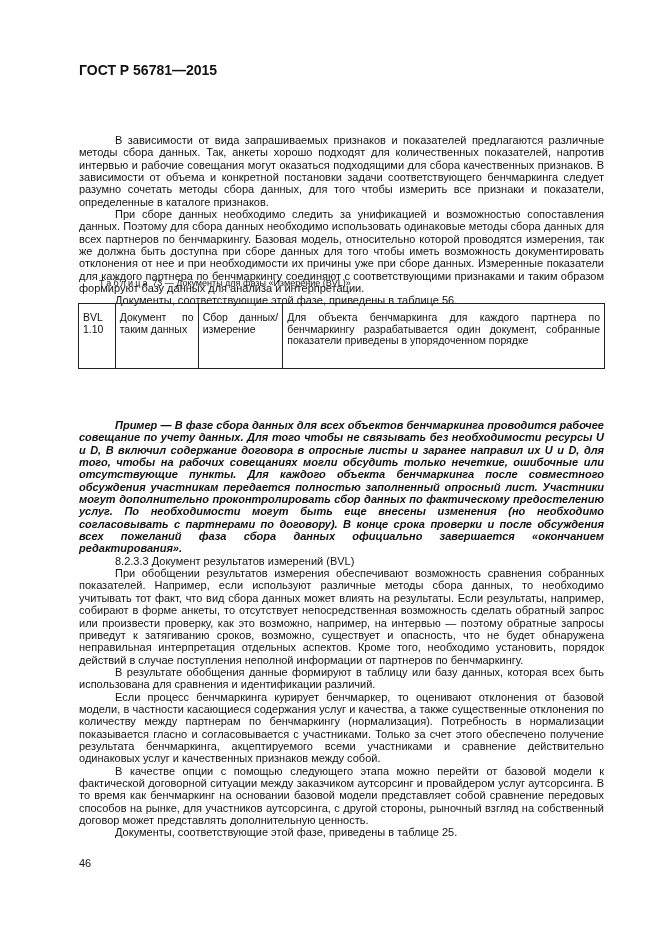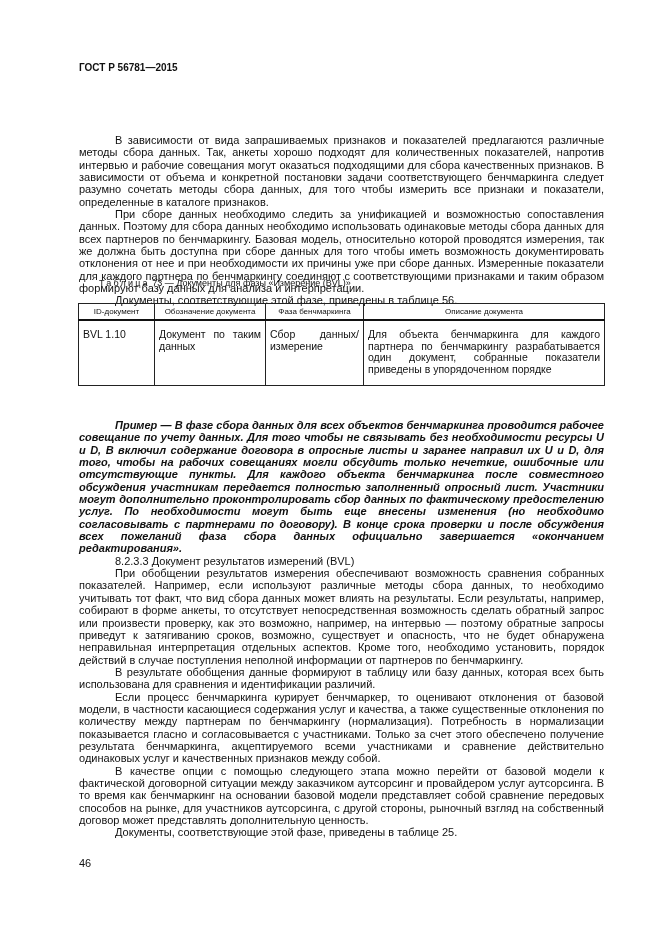"ГОСТ Р 56781—2015" .page-header { font-size: 10px -> 14px }
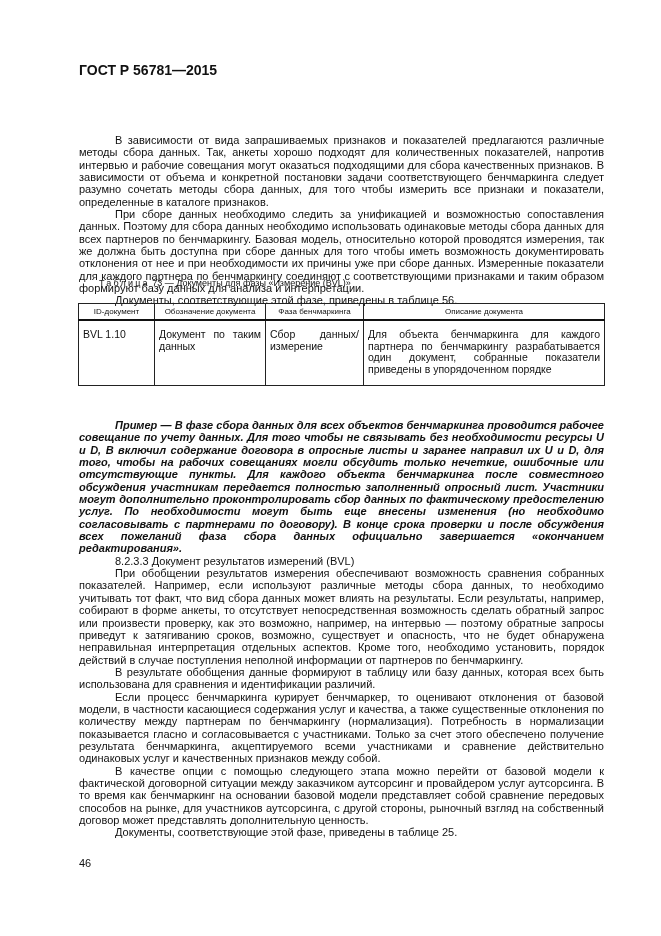"ID-документ" tr.head-row { html: <tr> <th>ID-документ</th> <th>Обозначение документа</th> <th>Фаза бенчмаркинга</th> <th>Описание документа</th> </tr> -> none }
